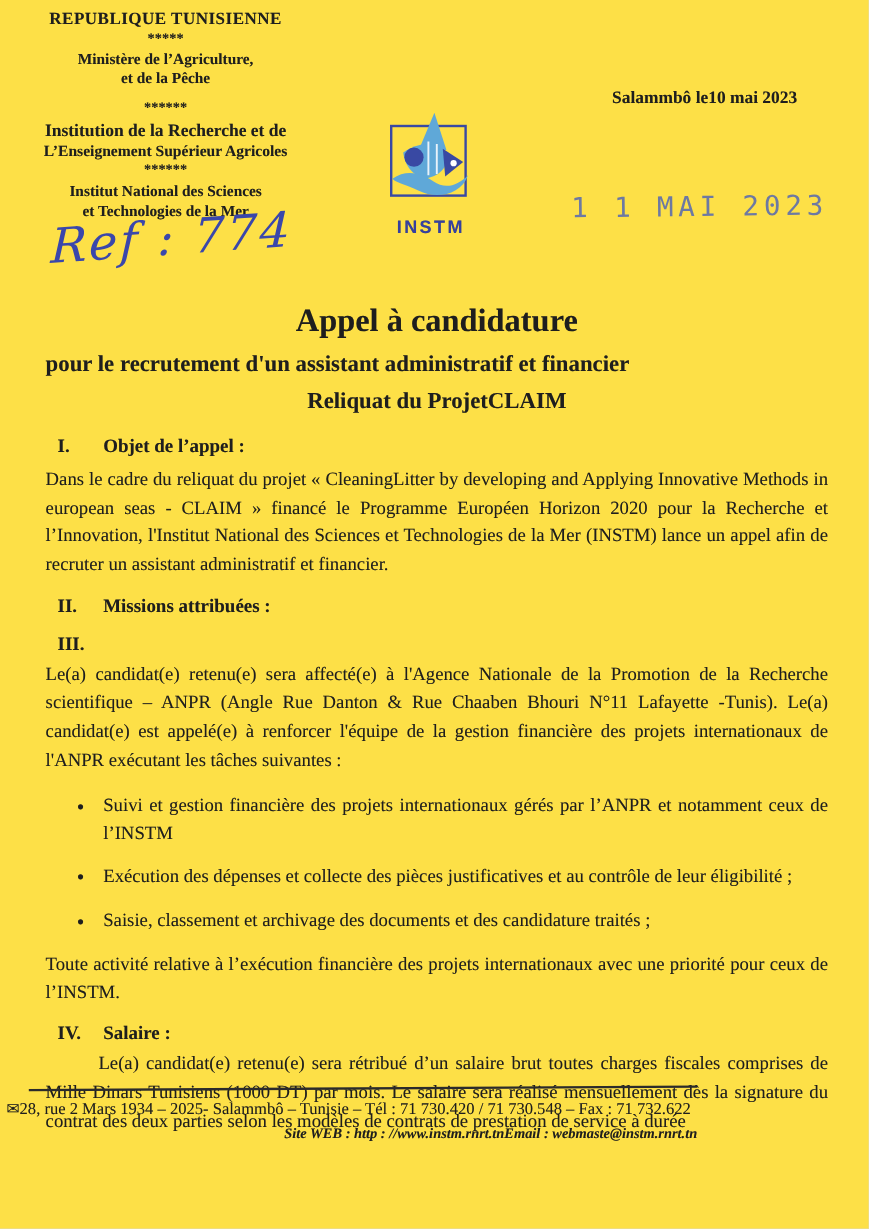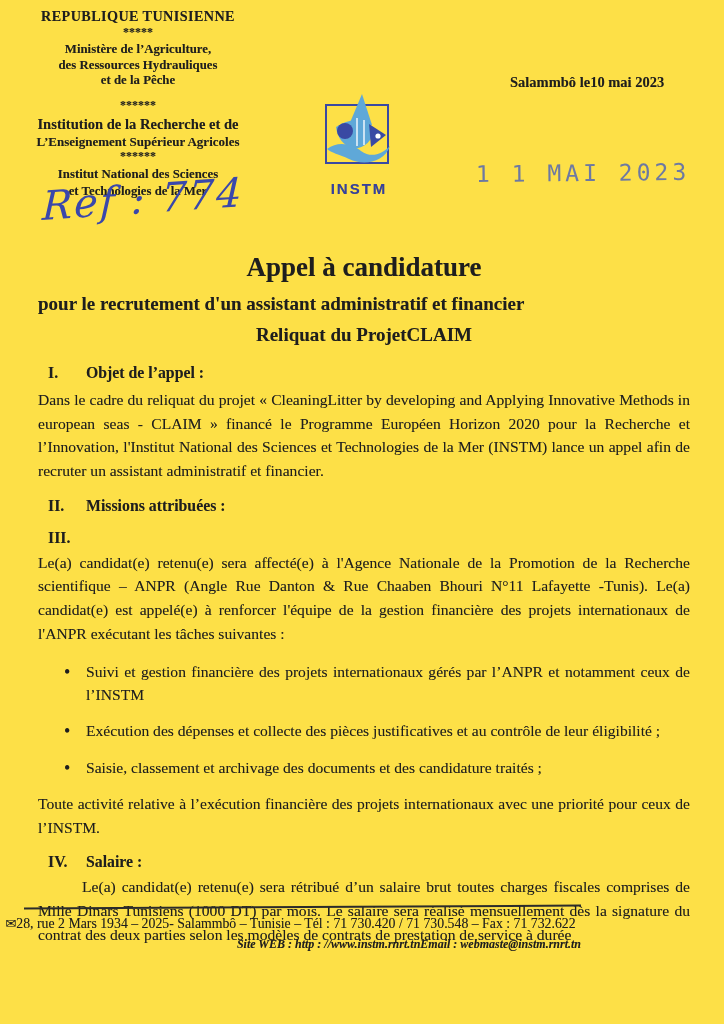"des Ressources Hydrauliques" div.ministry-line { html: <div>des Ressources Hydrauliques</div> -> none }
